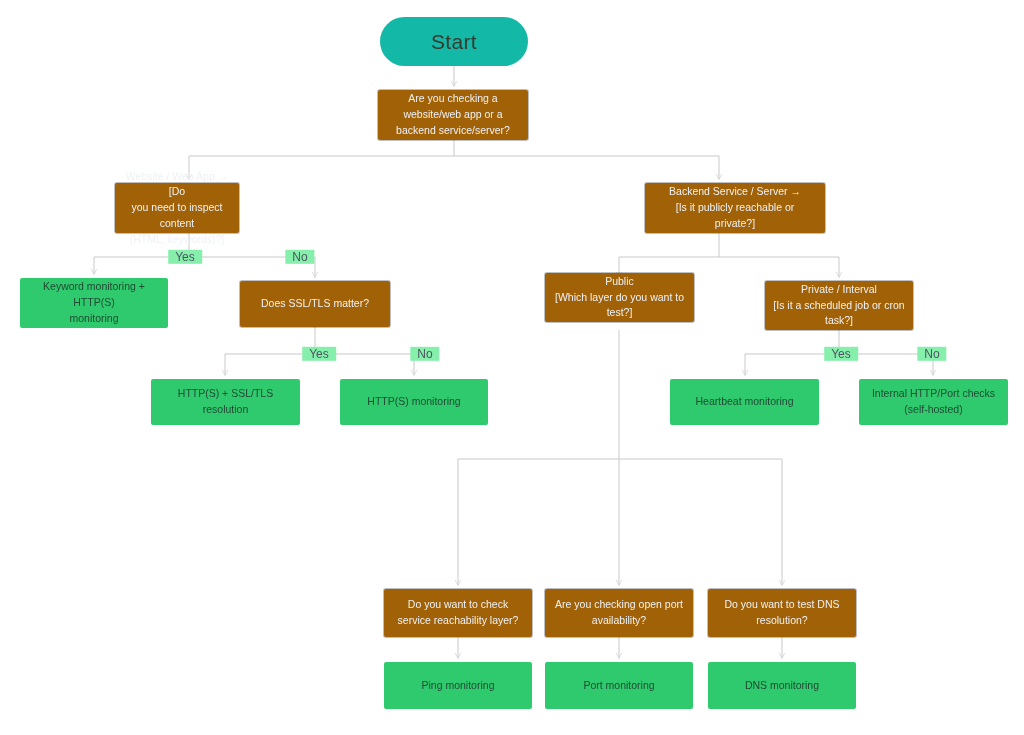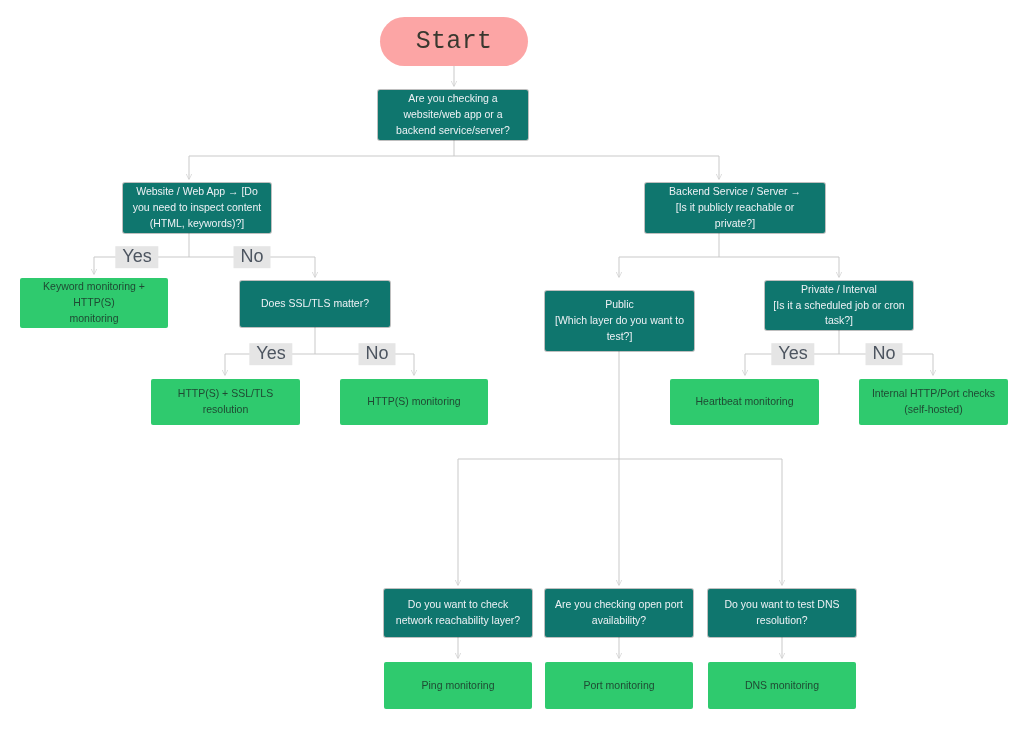"Start" .start-pill { background: #fca5a5 -> #14b8a6; font-family: Liberation Mono, monospace -> none; font-size: 25px -> 21px }
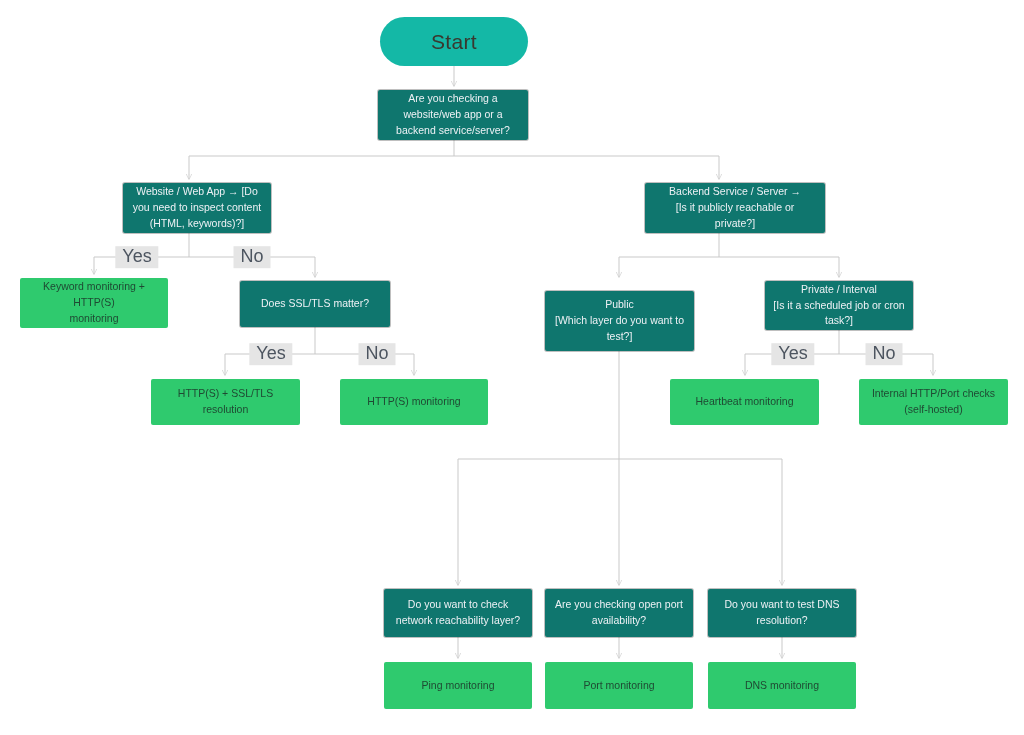"Are you checking a" .question { background: #0f766e -> #a16207 }
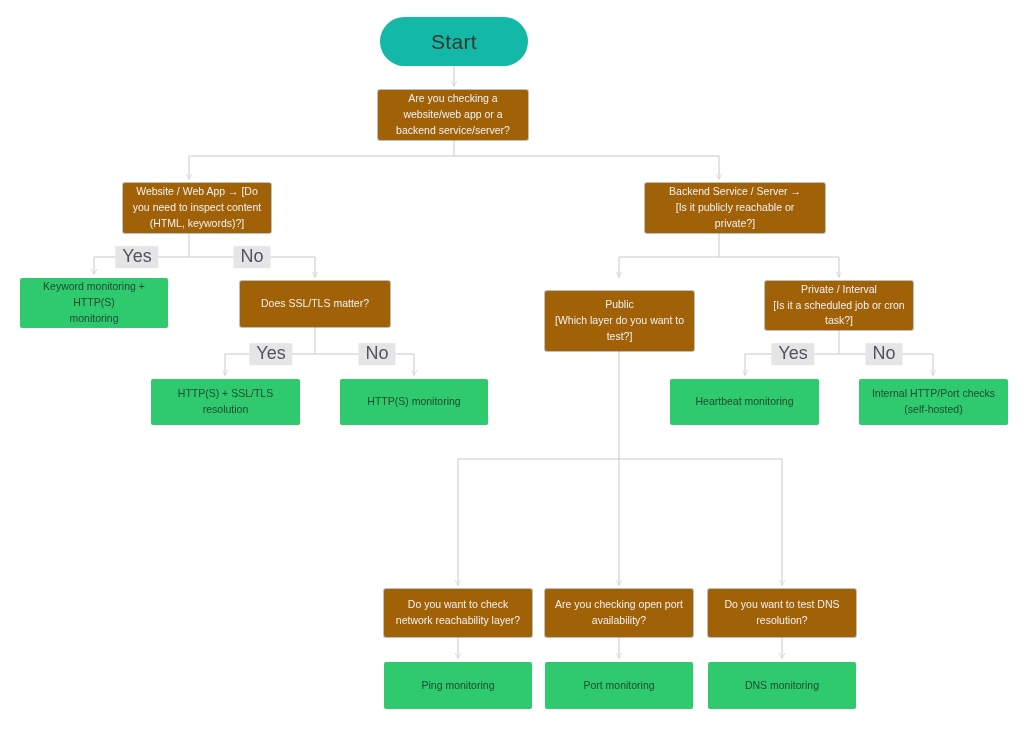"Website / Web App →" div.node { left: 123px -> 115px; width: 148px -> 124px }
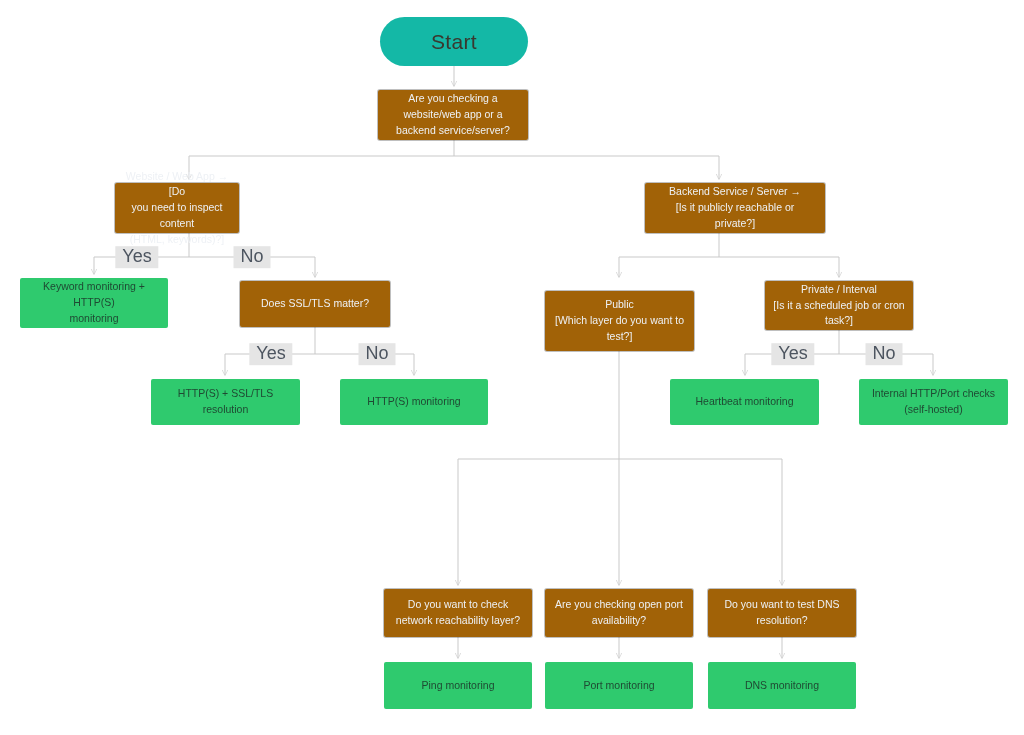"Yes" .edge-label { background: #e5e5e5 -> #86efac; font-size: 18px -> 12px; margin-left: none -> 48px }
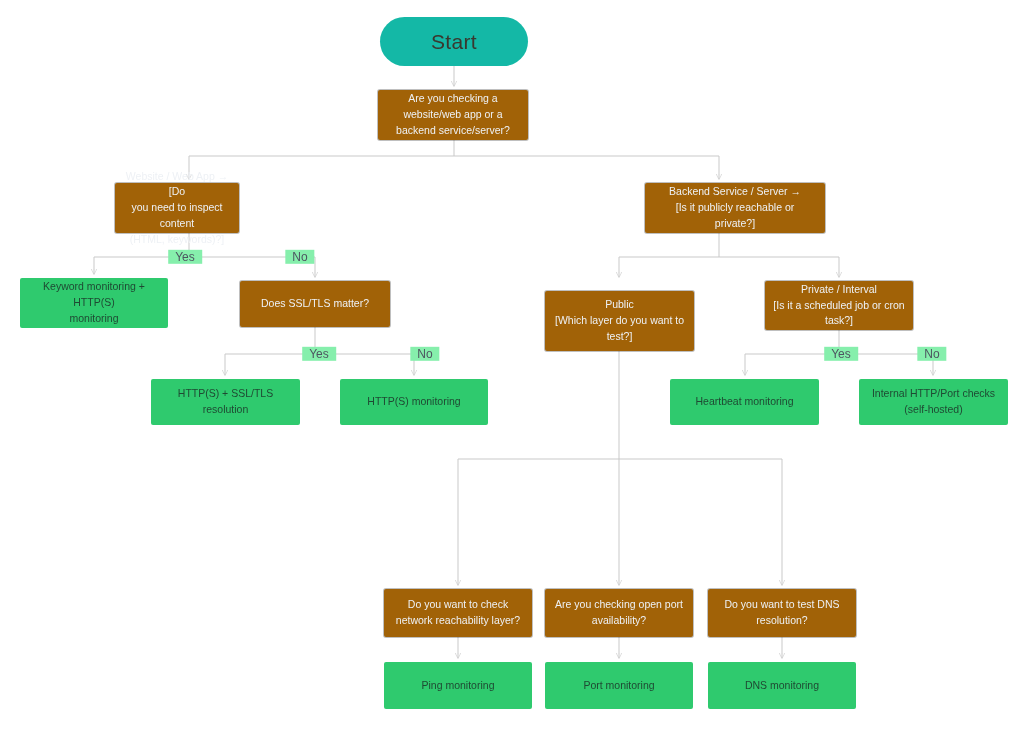"Public" div.node { height: 60px -> 49px; top: 291px -> 273px }
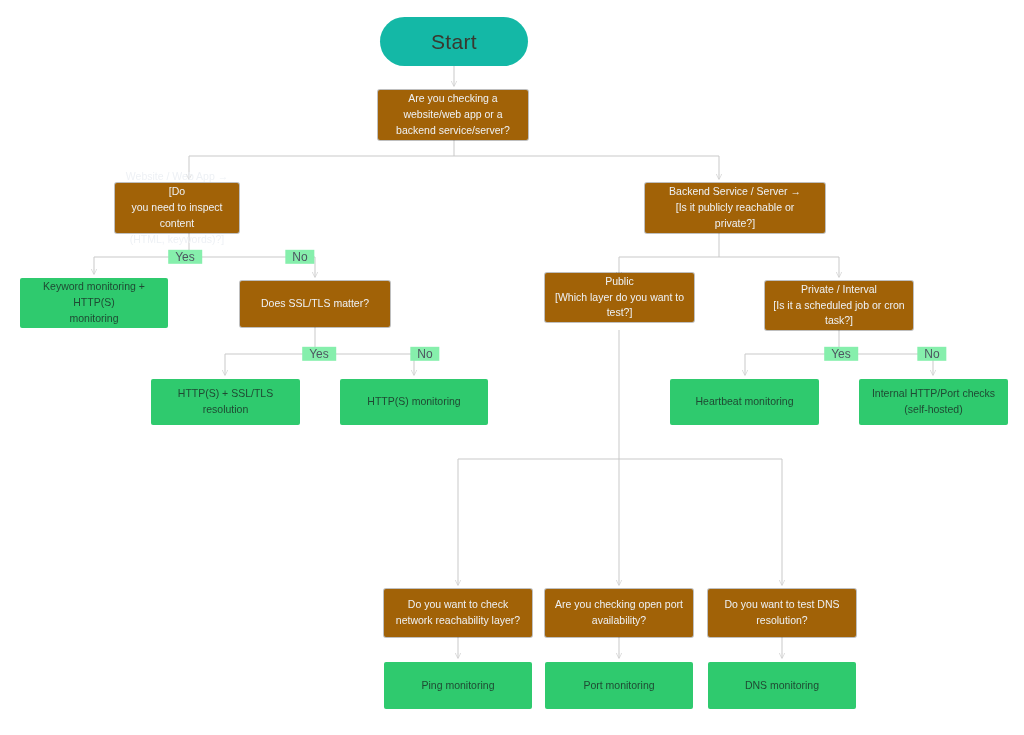"Do you want to check" span.node-text { text: network -> service }
